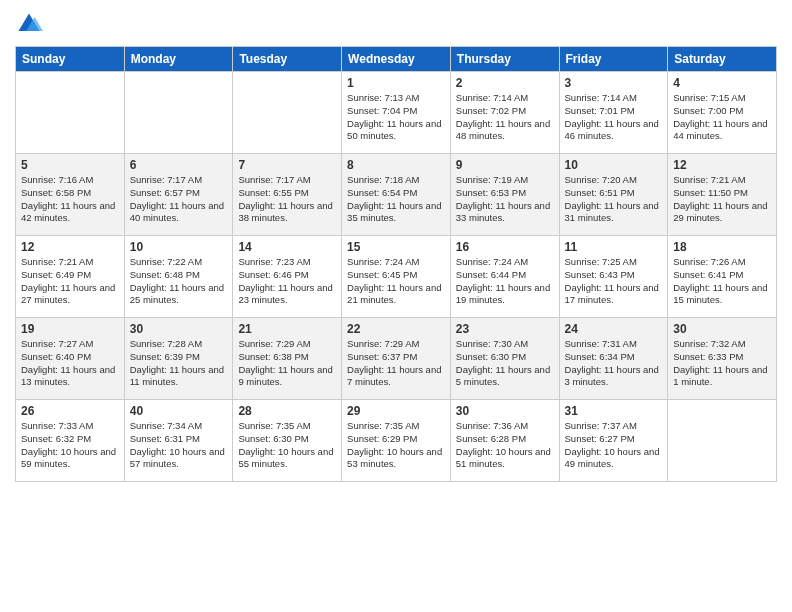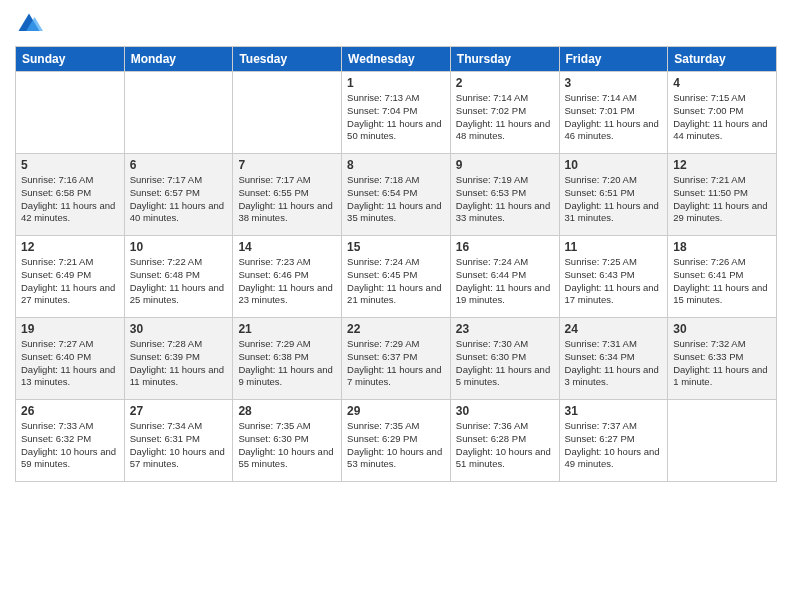"27" span.day-num { text: 27 -> 40 }
